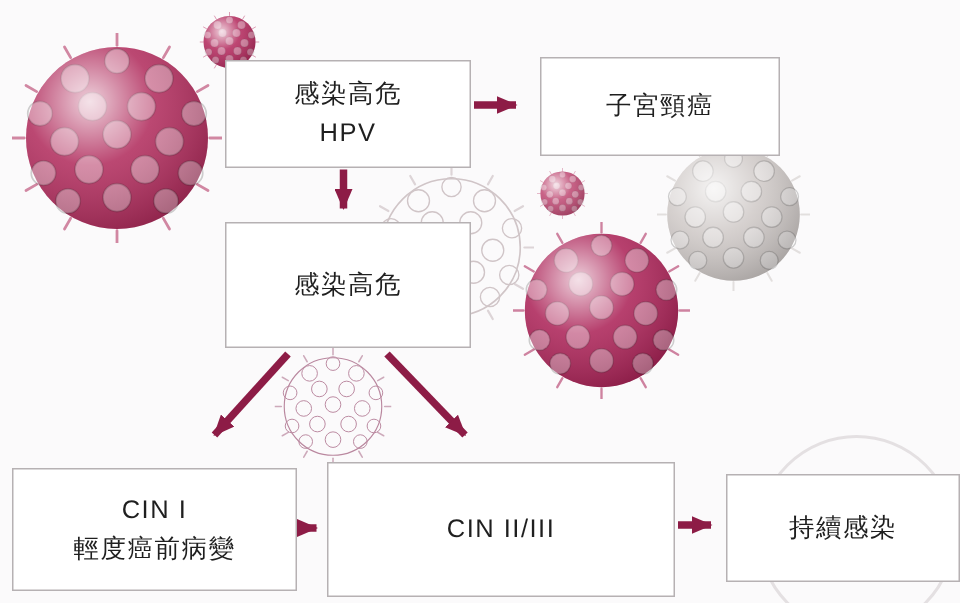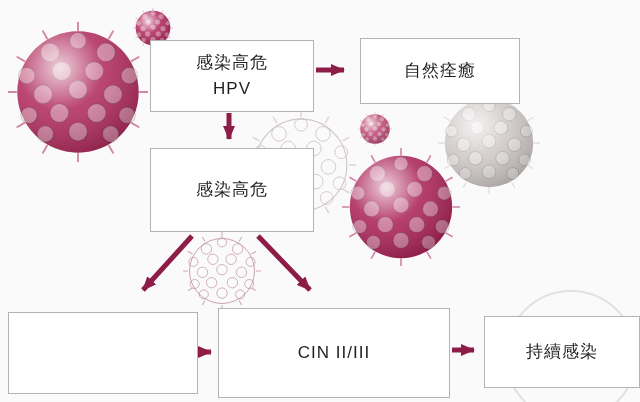"自然痊癒" span.ln { text: 自然痊癒 -> 子宮頸癌 }
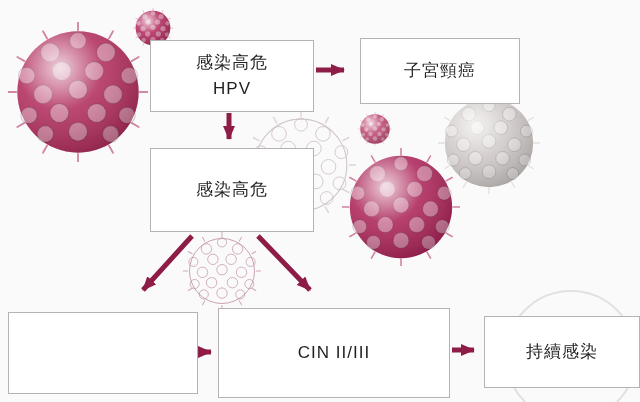"CIN I" span.ln { html: none -> <span>CIN I</span> }
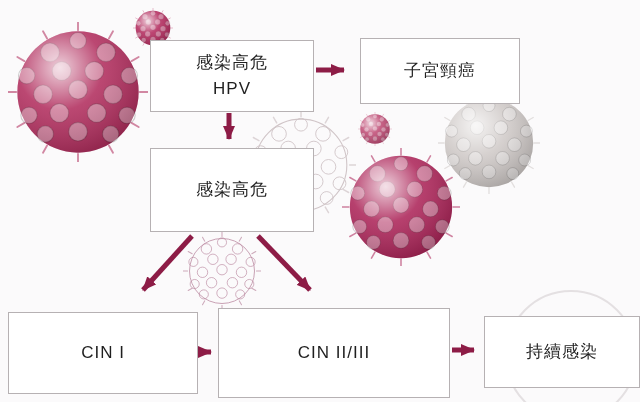"輕度癌前病變" span.ln { html: none -> <span>輕度癌前病變</span> }
